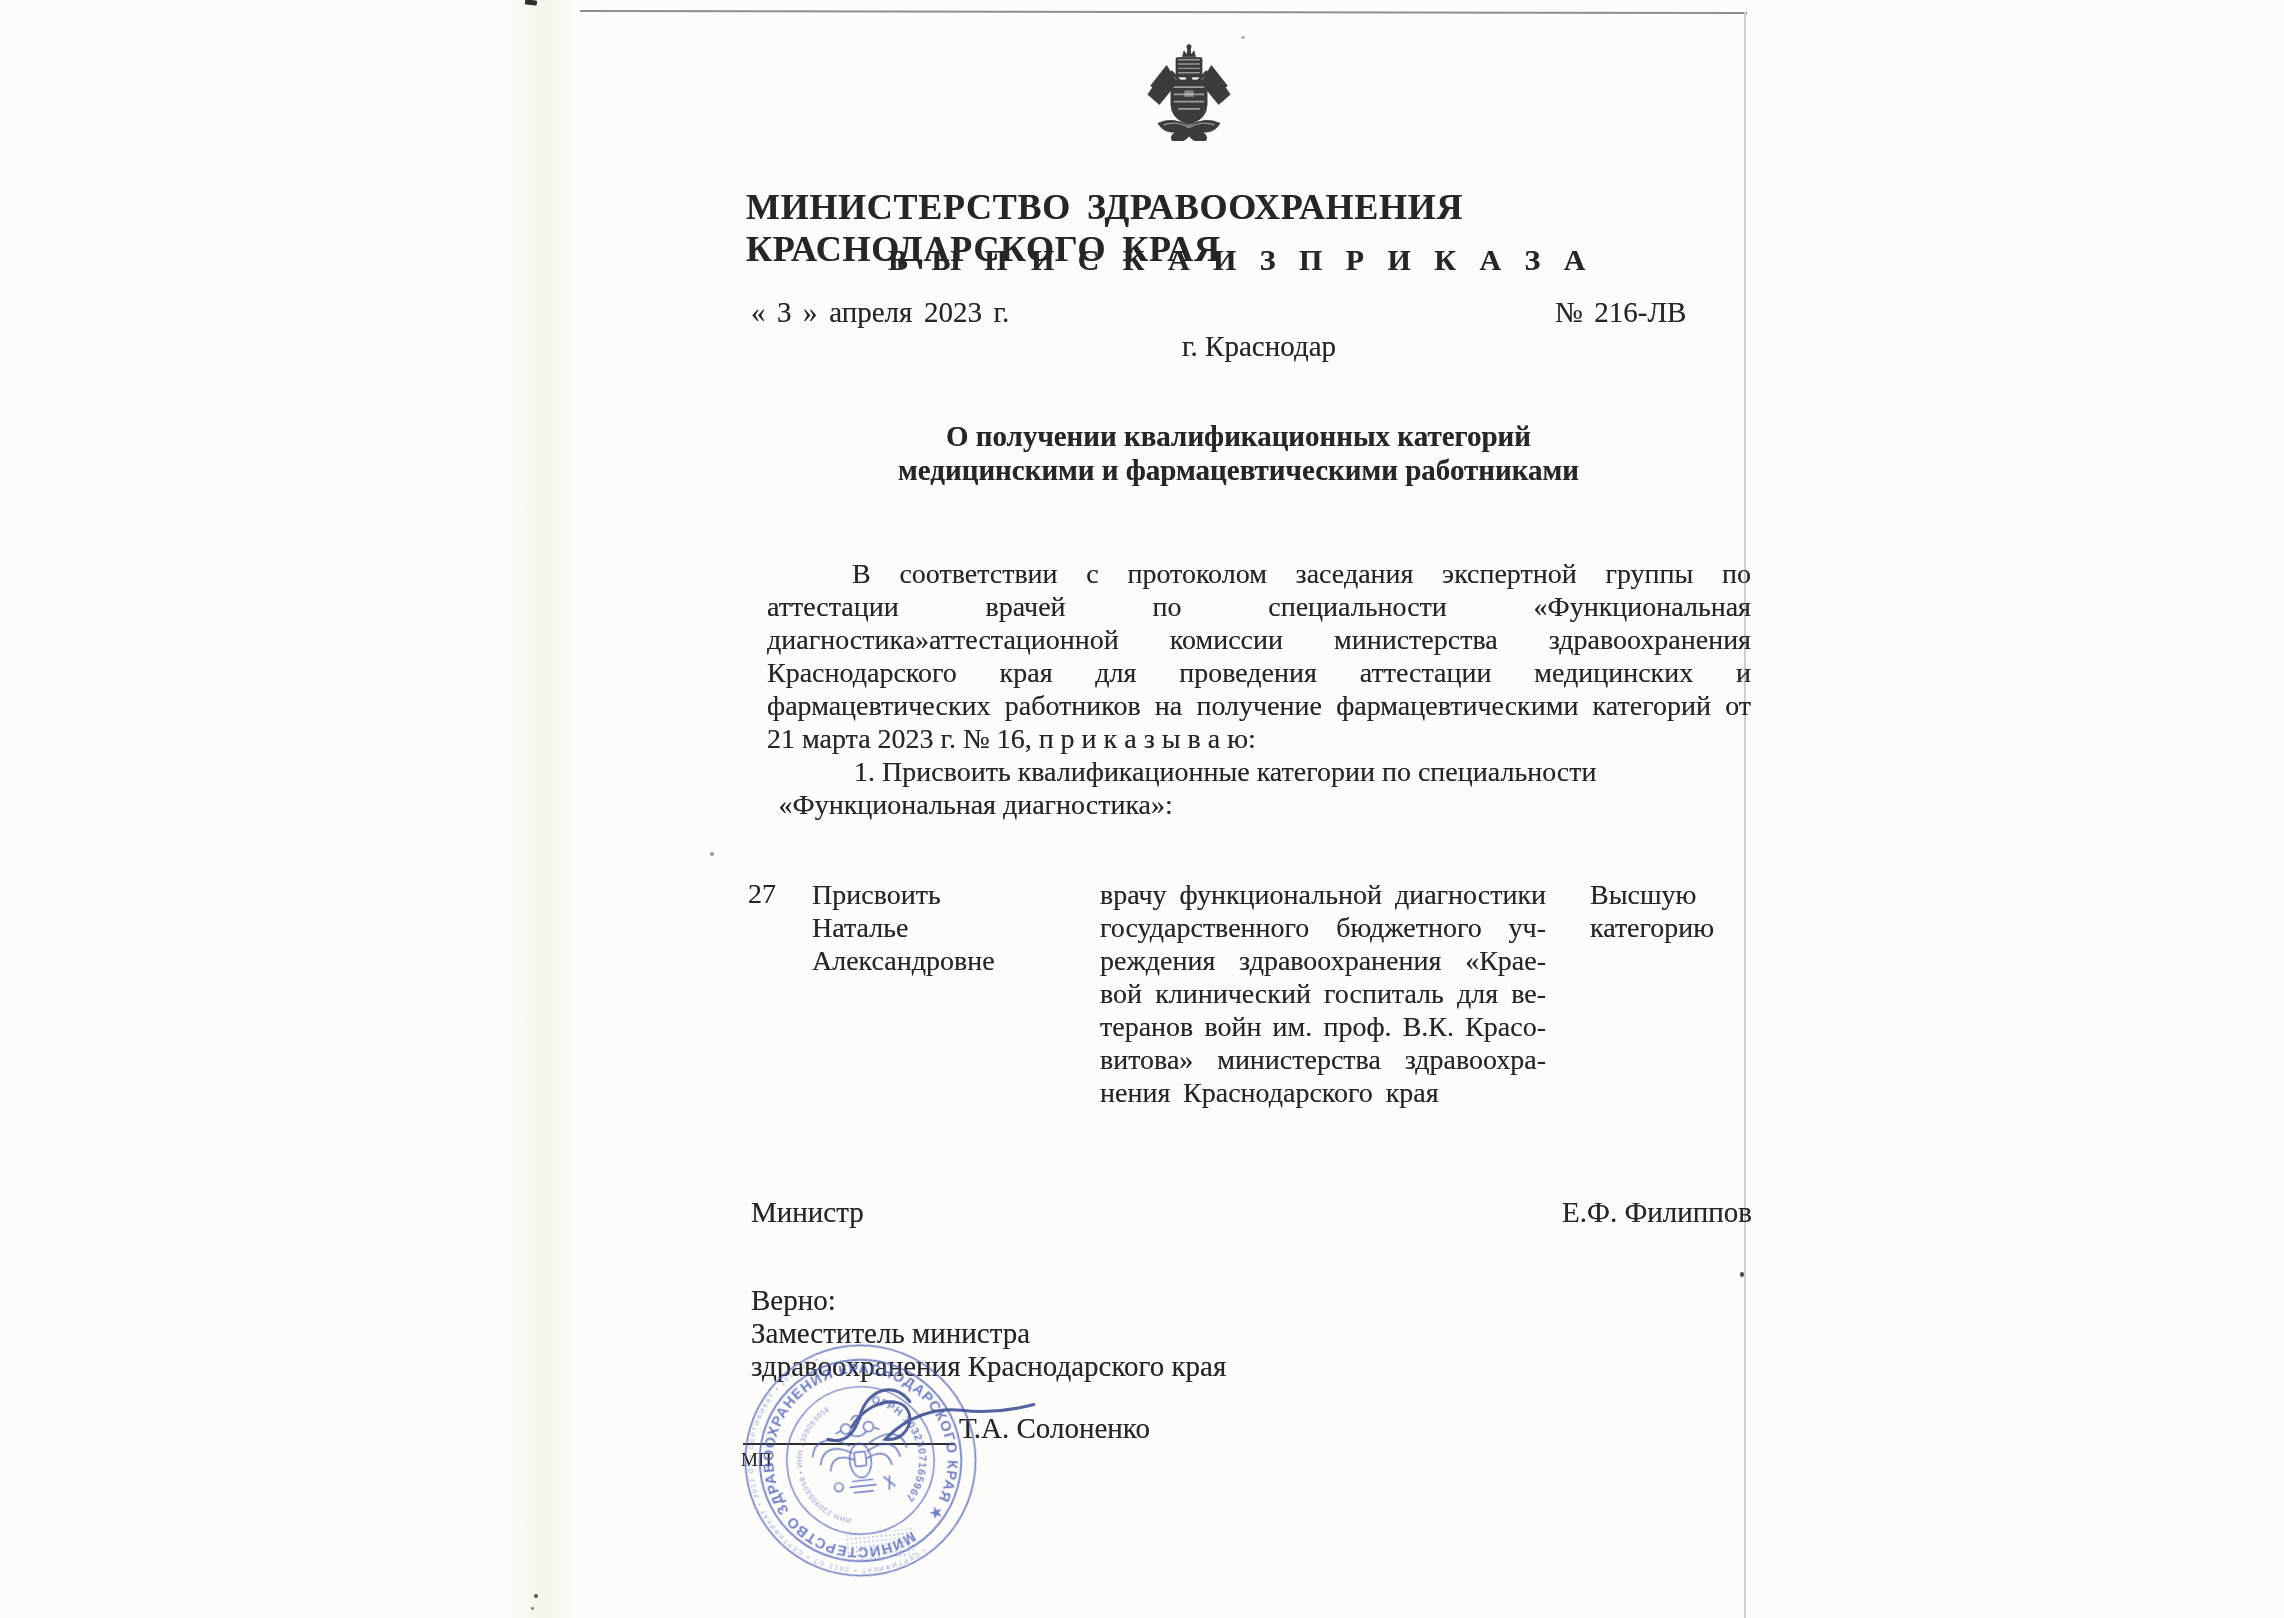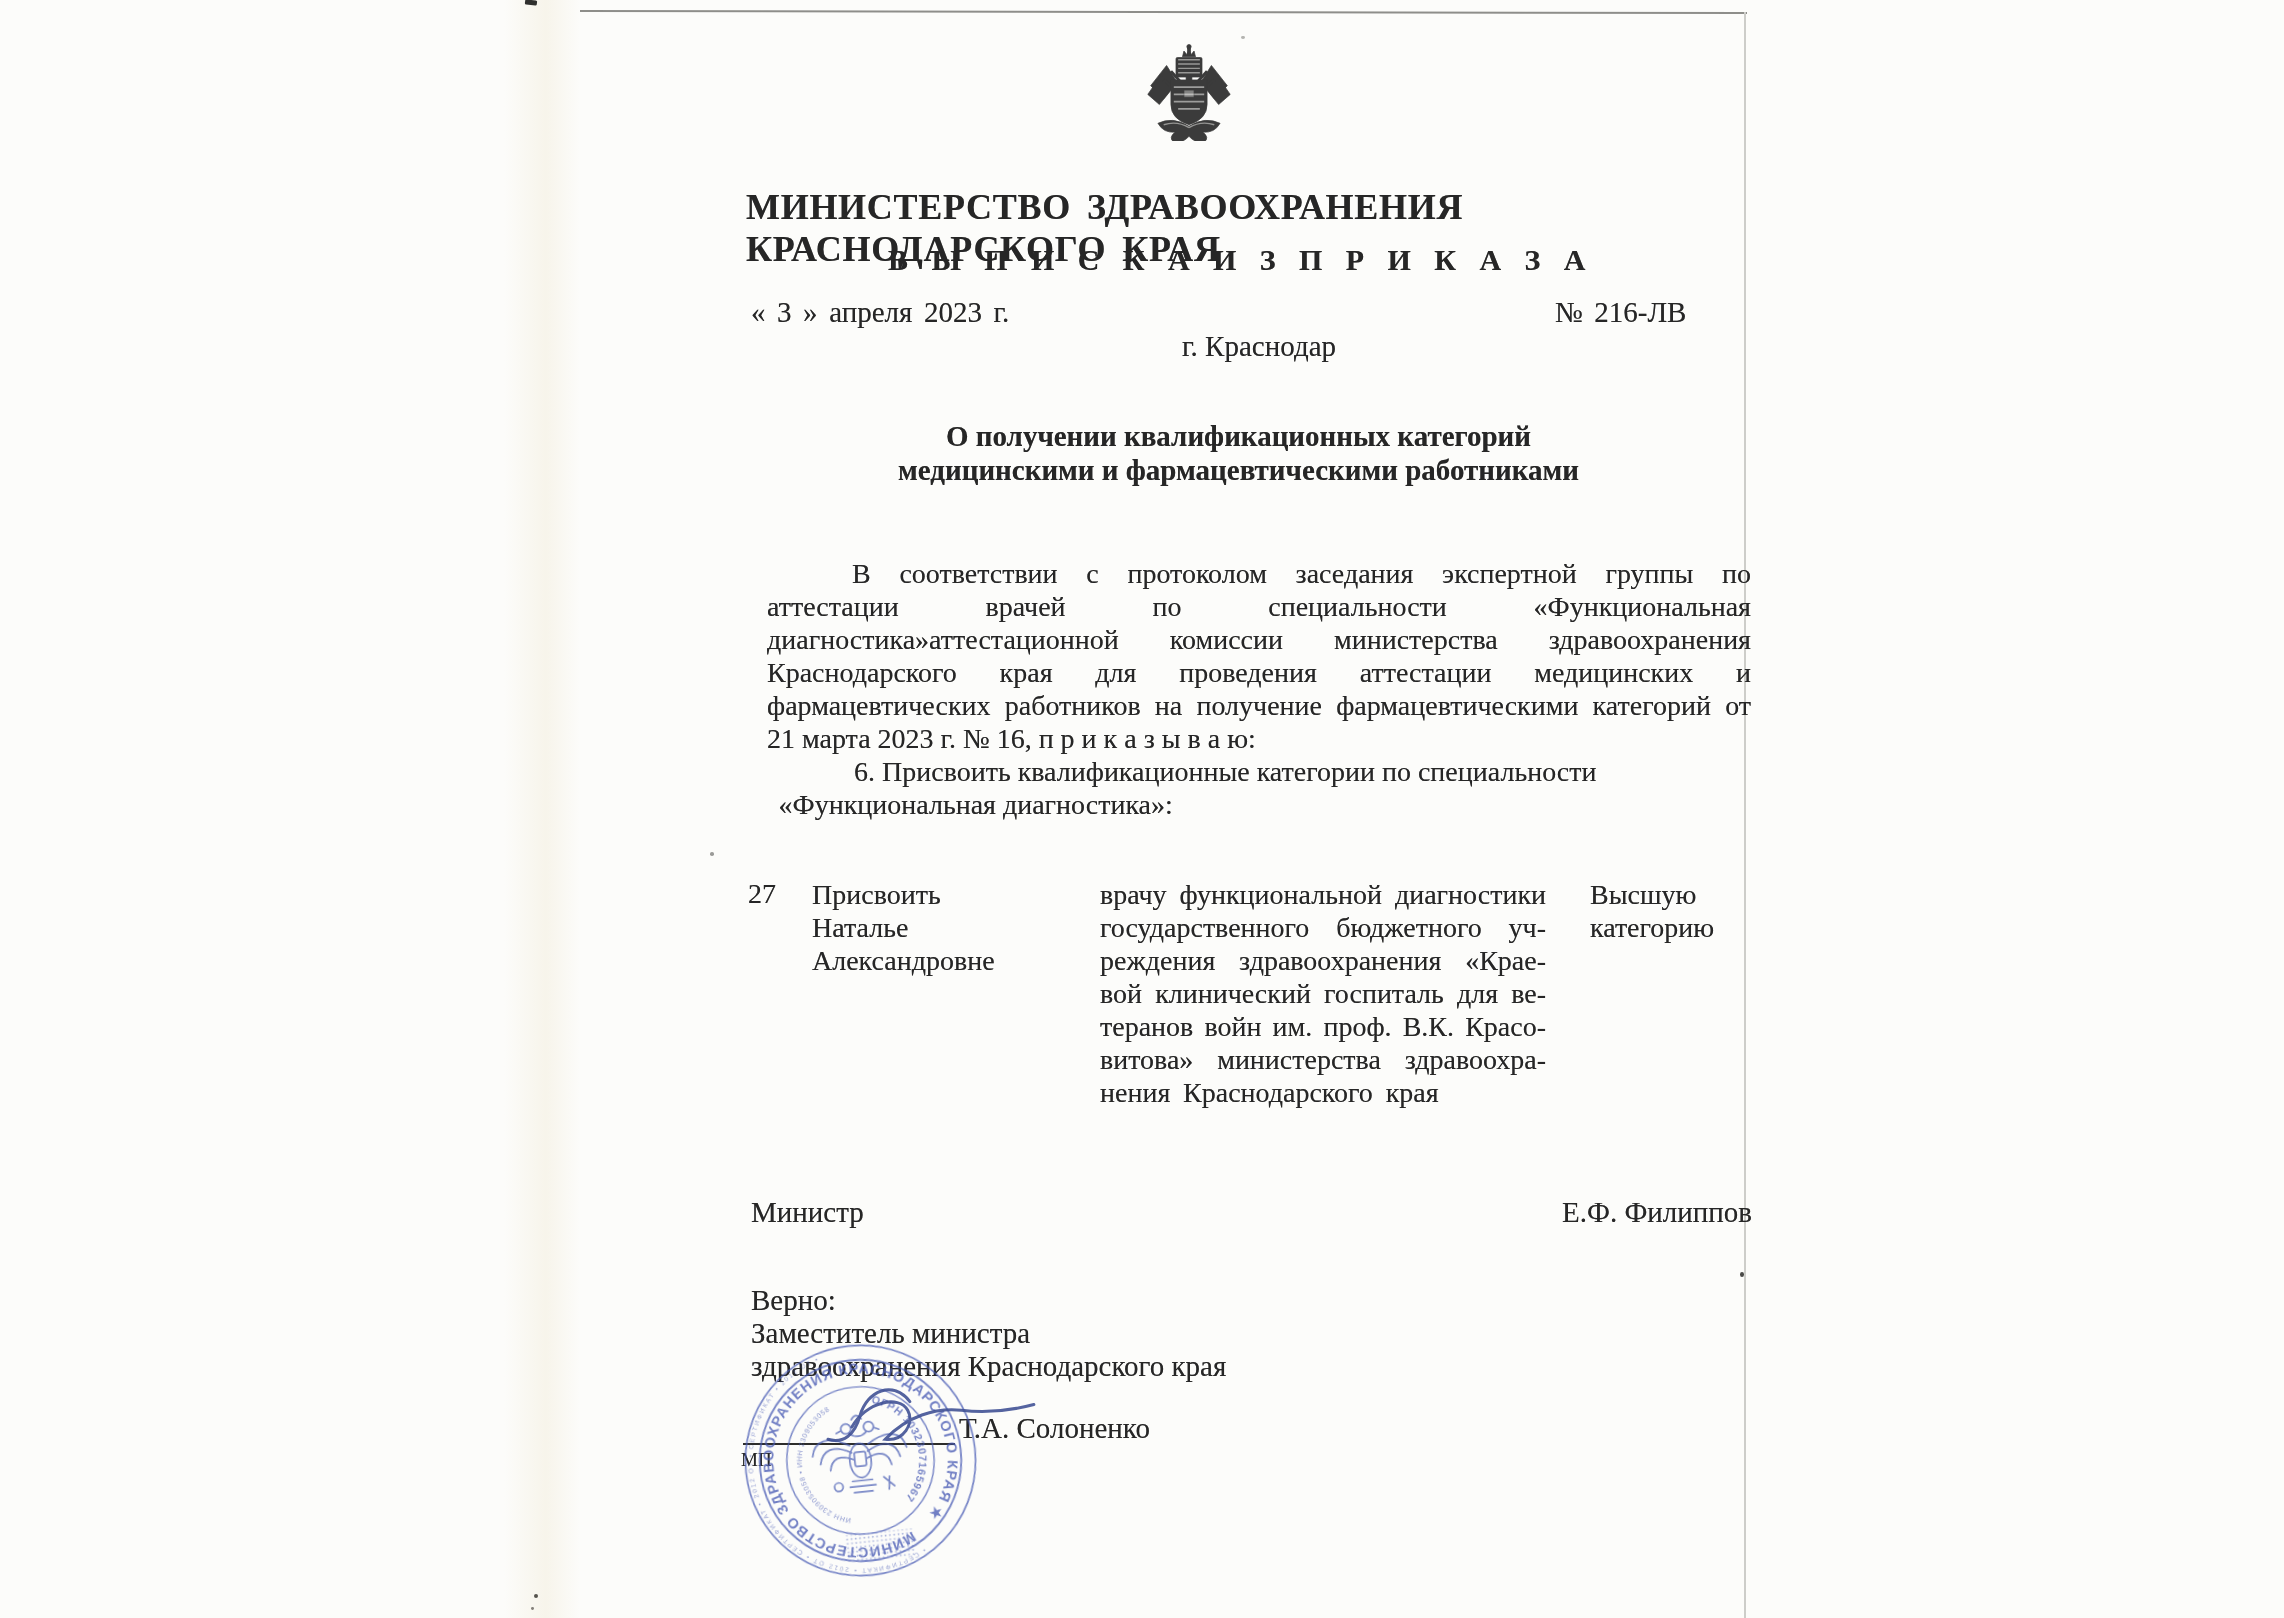"6. Присвоить квалификационные категории" div.bl { text: 6 -> 1 }
